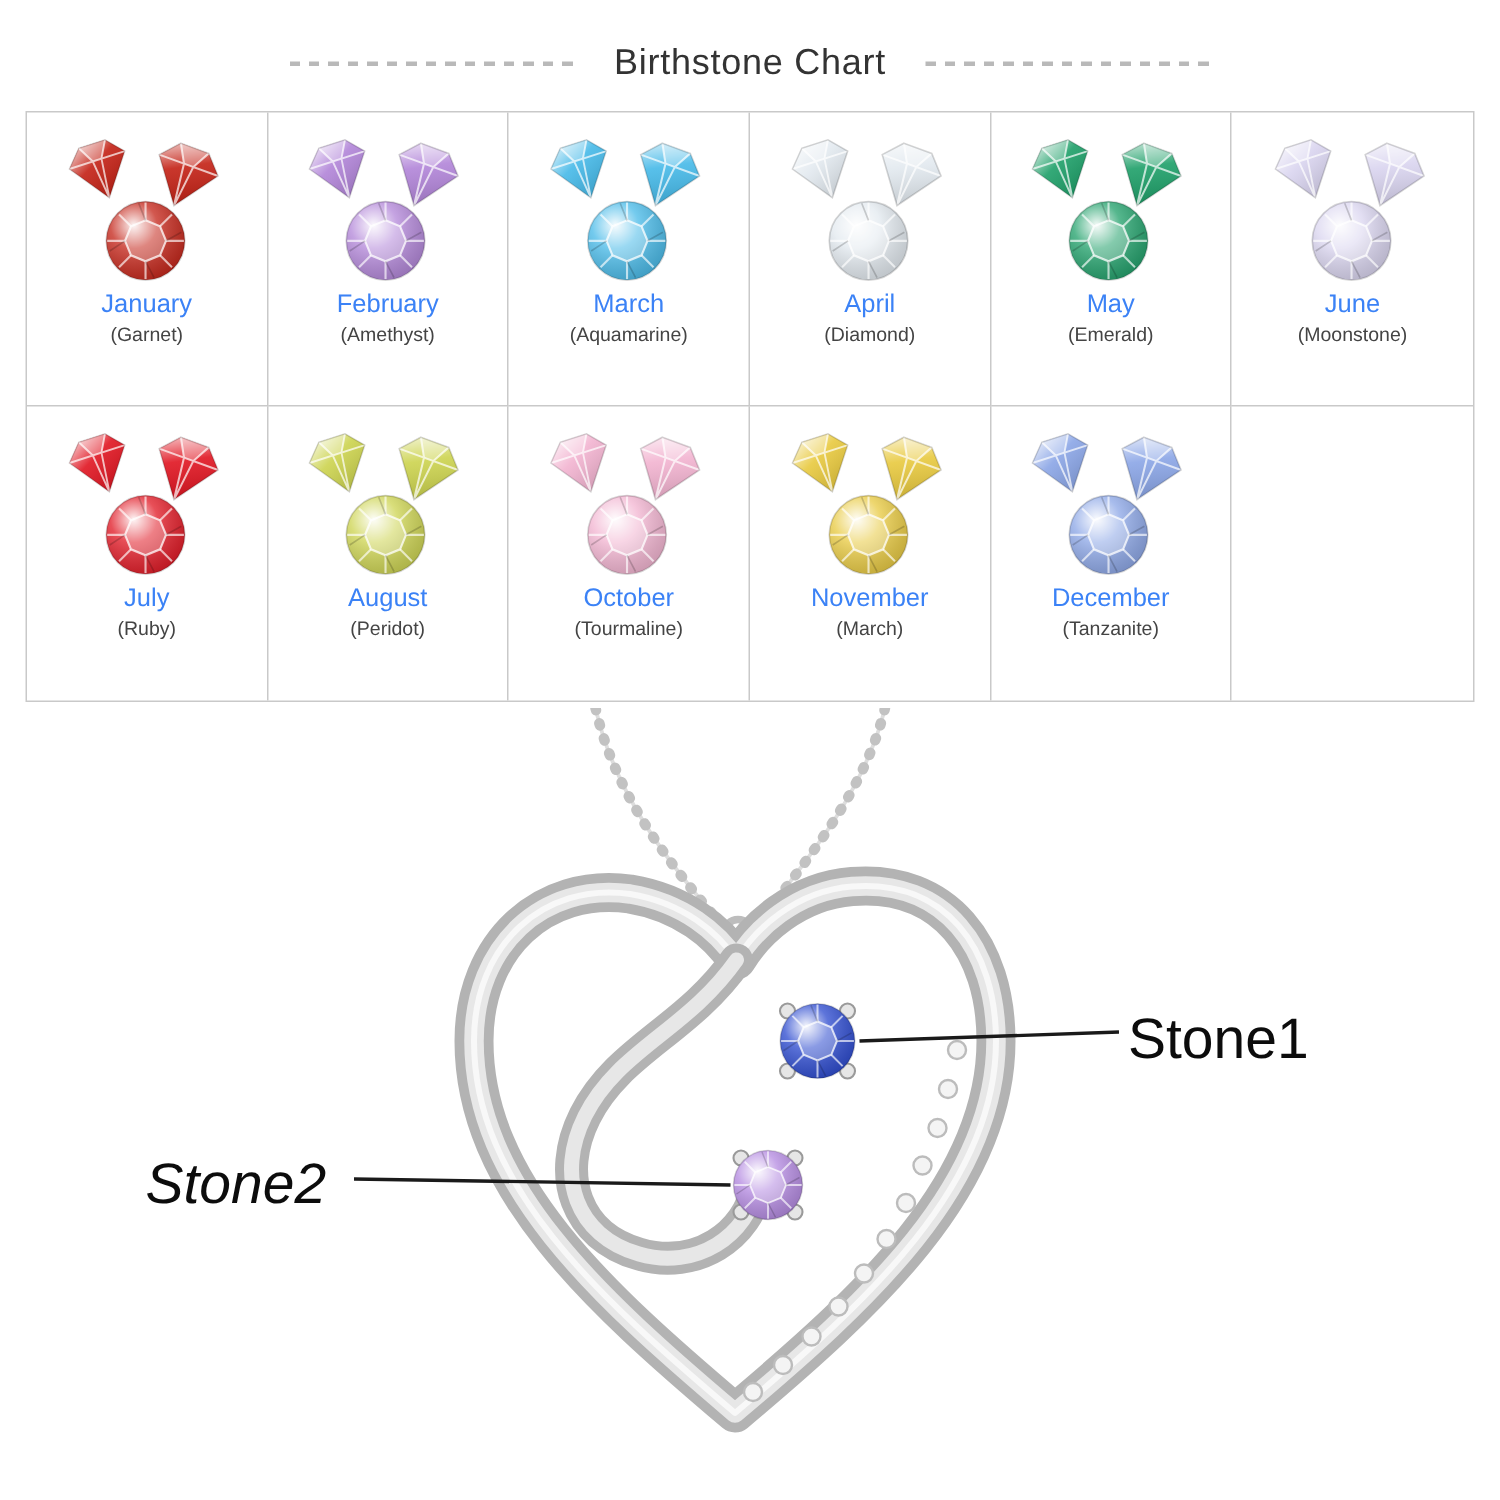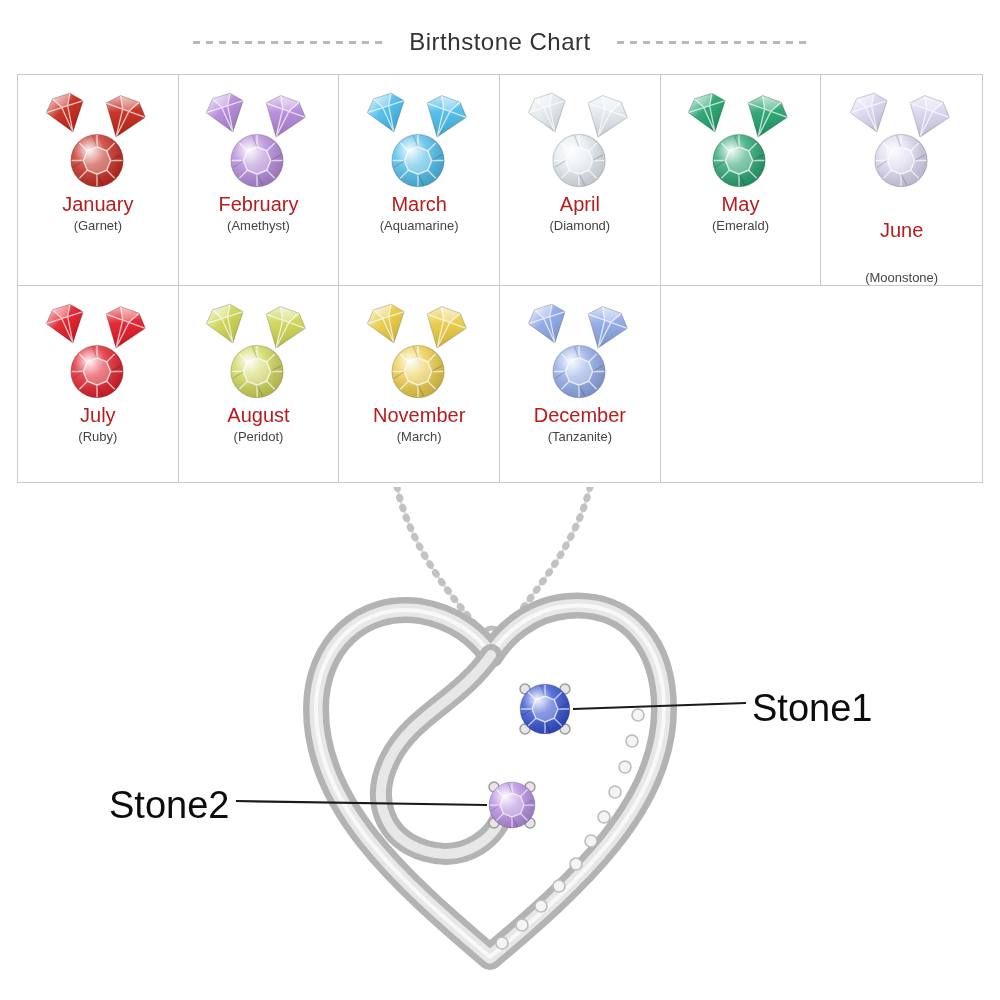"January" .month { color: #b91c1c -> #3b82f6; font-size: 20px -> 17px }
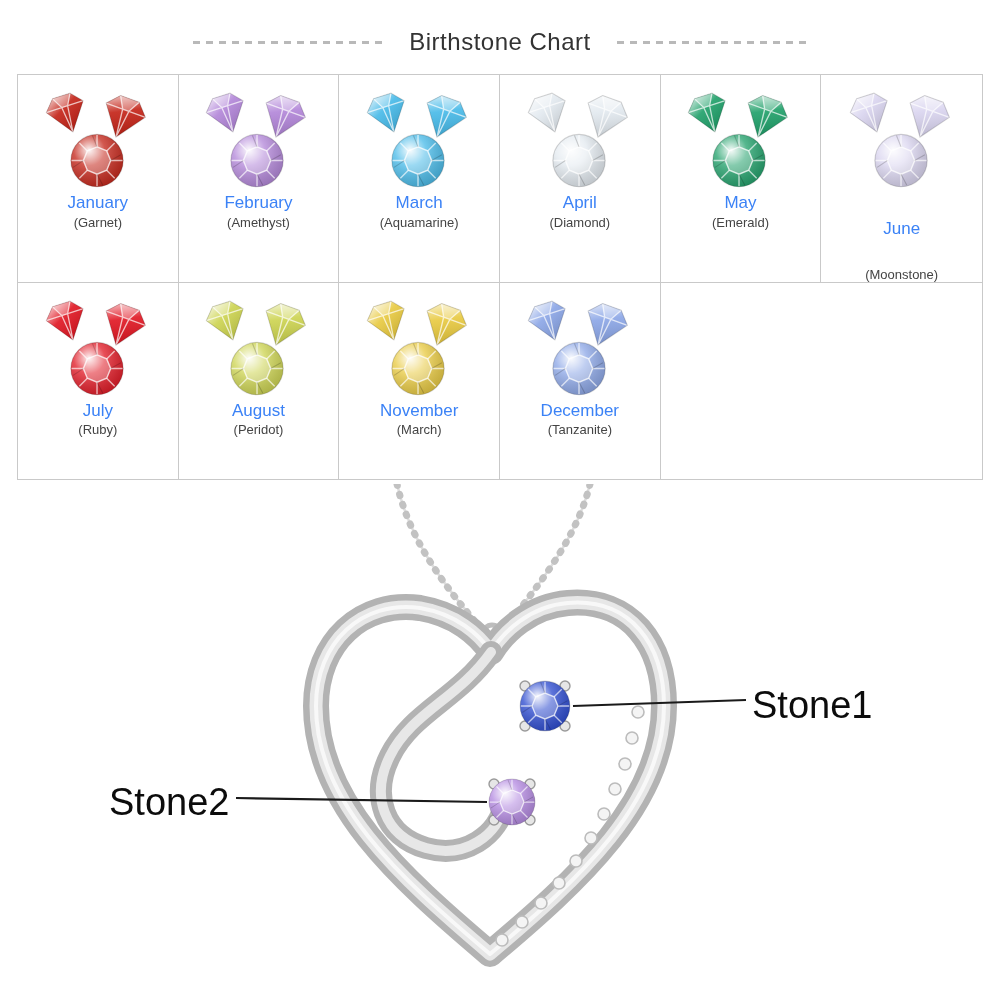"June" .cell:nth-child(6n) { gap: 26px -> none }
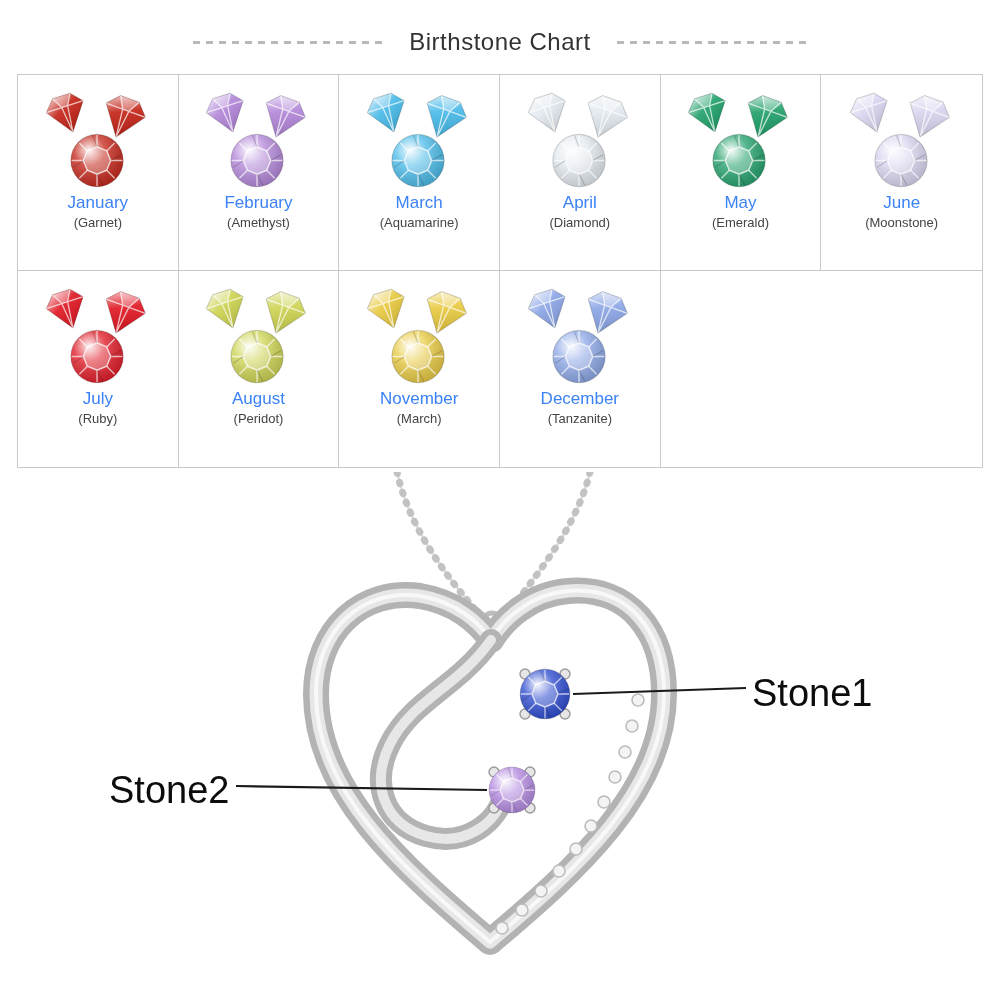"October" div.cell { html: none -> <div> <svg> <use></use> <use></use> <use></use> </svg> <div>October</div> <div>(Tourmaline)</div> </div> }
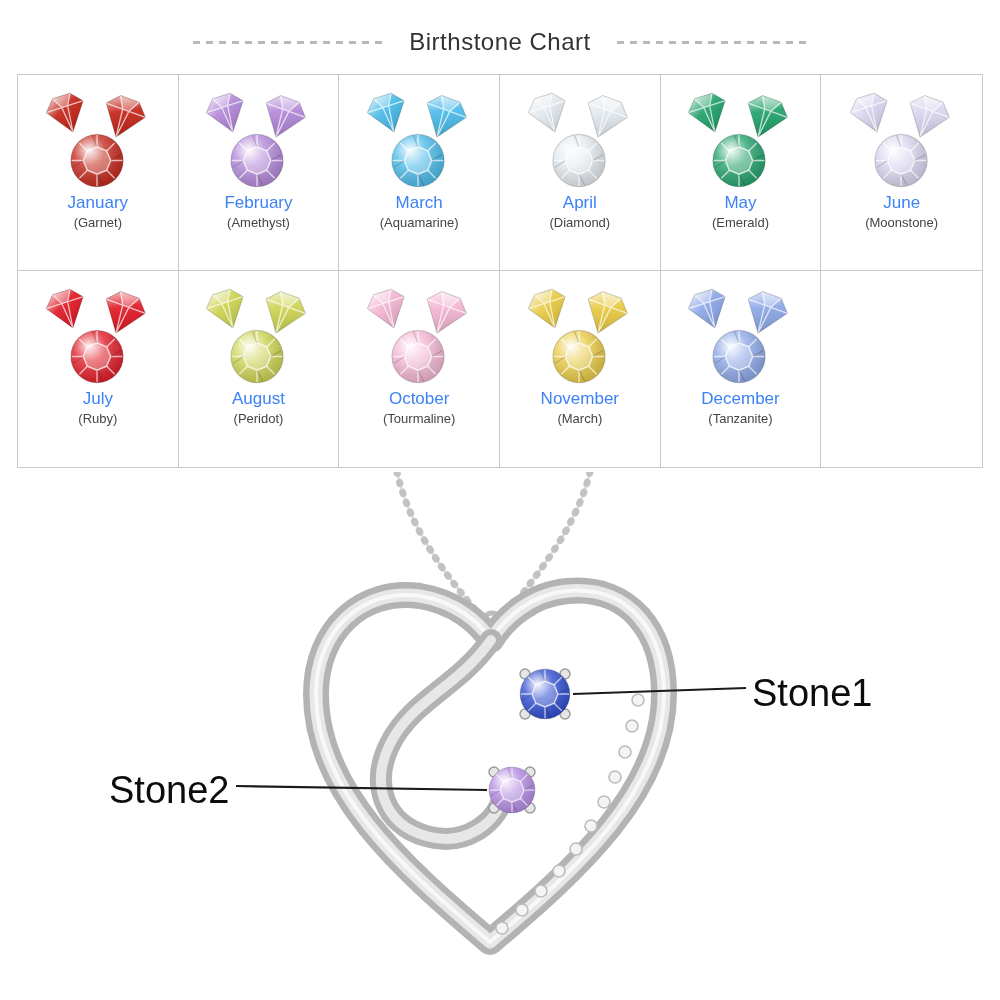"Stone2" #stone2-label { font-style: none -> italic; left: 109px -> 97px }
